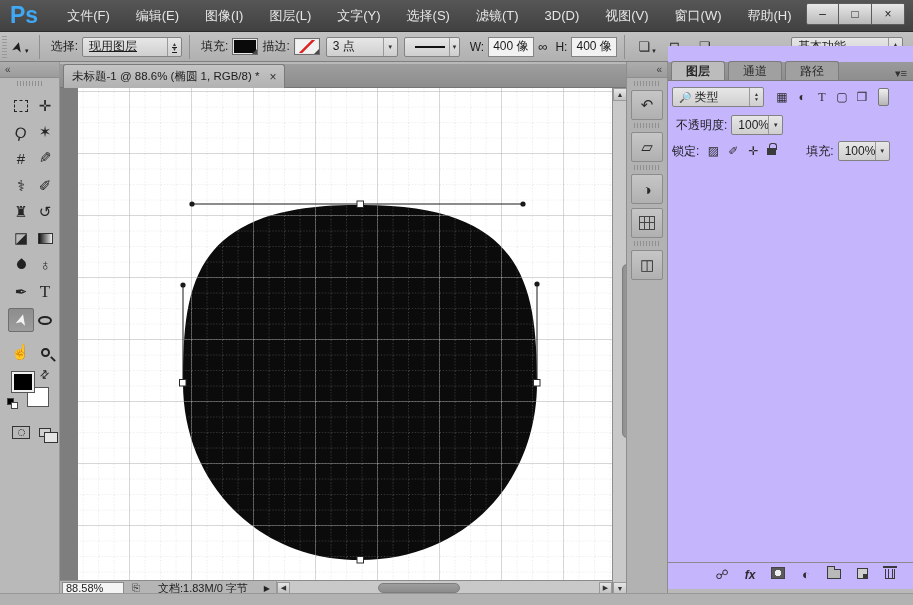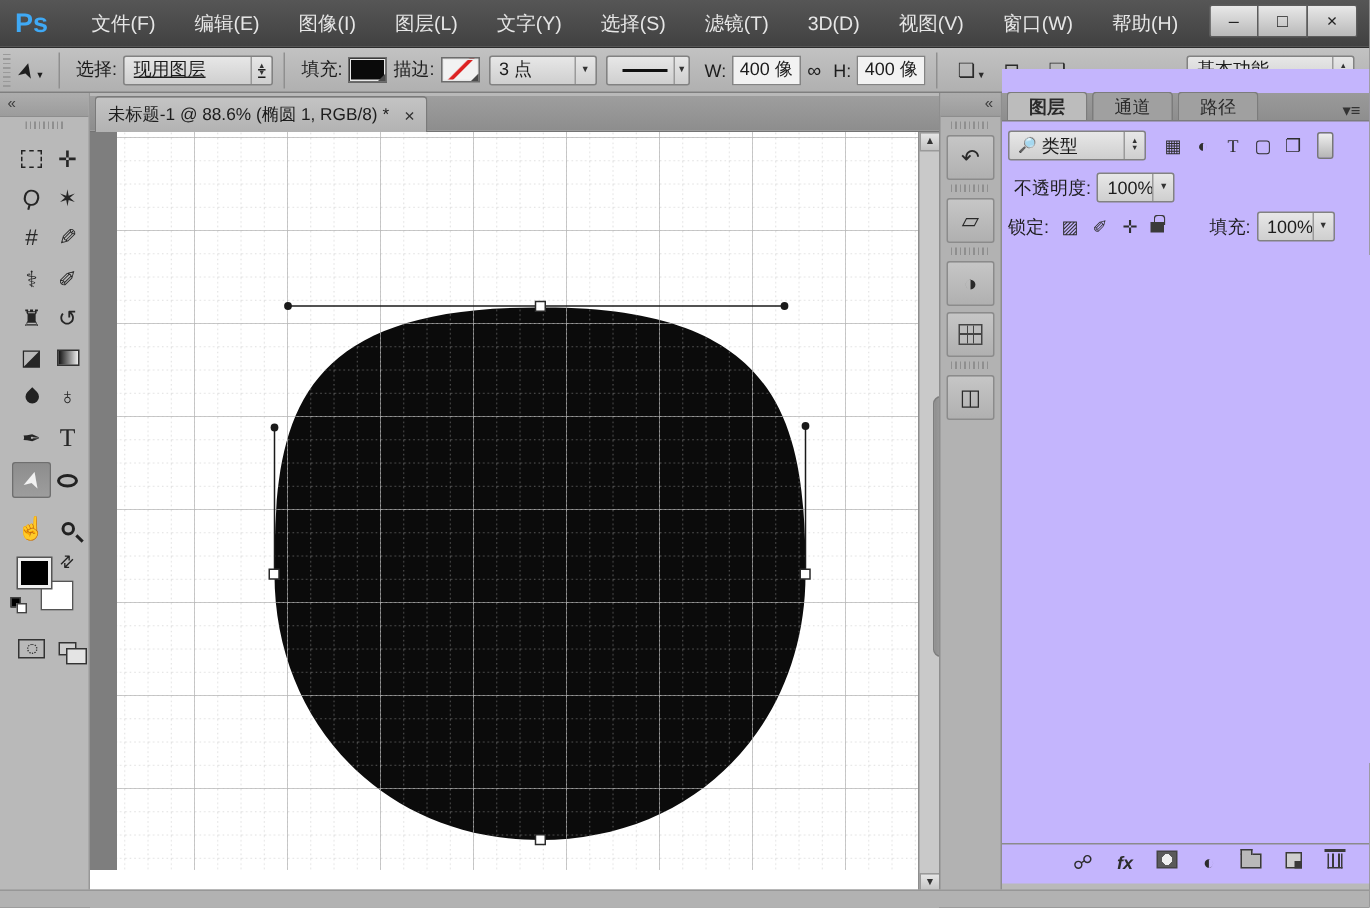"Ps" .pslogo { font-size: 18px -> 23px }
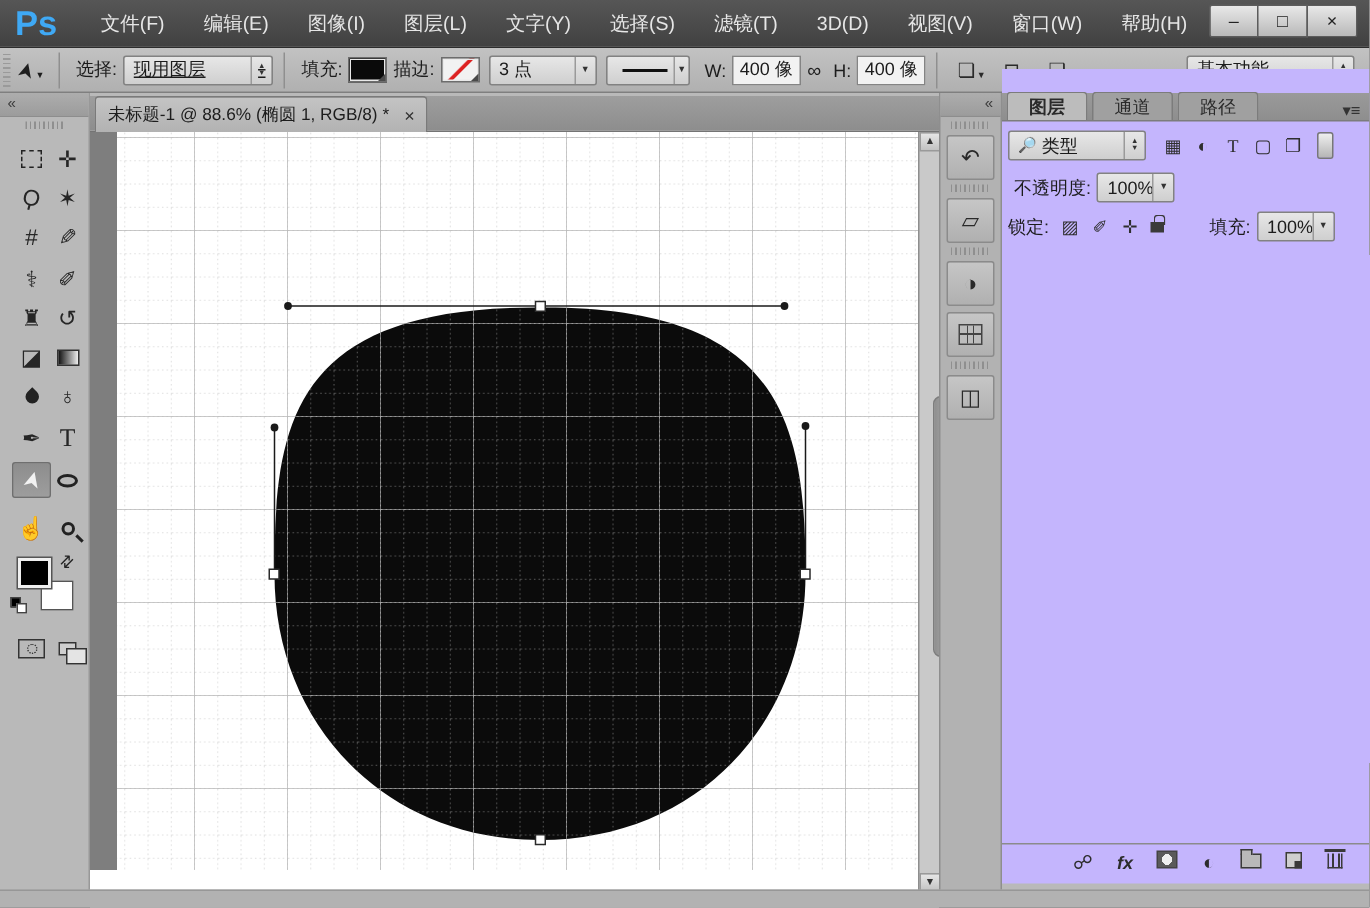"88.58%" div.statusbar { html: none -> <div> <div> <span>88.58%</span> </div> <span>⎘</span> <span>文档:1.83M/0 字节</span> <span>▶</span> <div> <div>◀</div> <div></div> <div>▶</div> </div> </div> }
